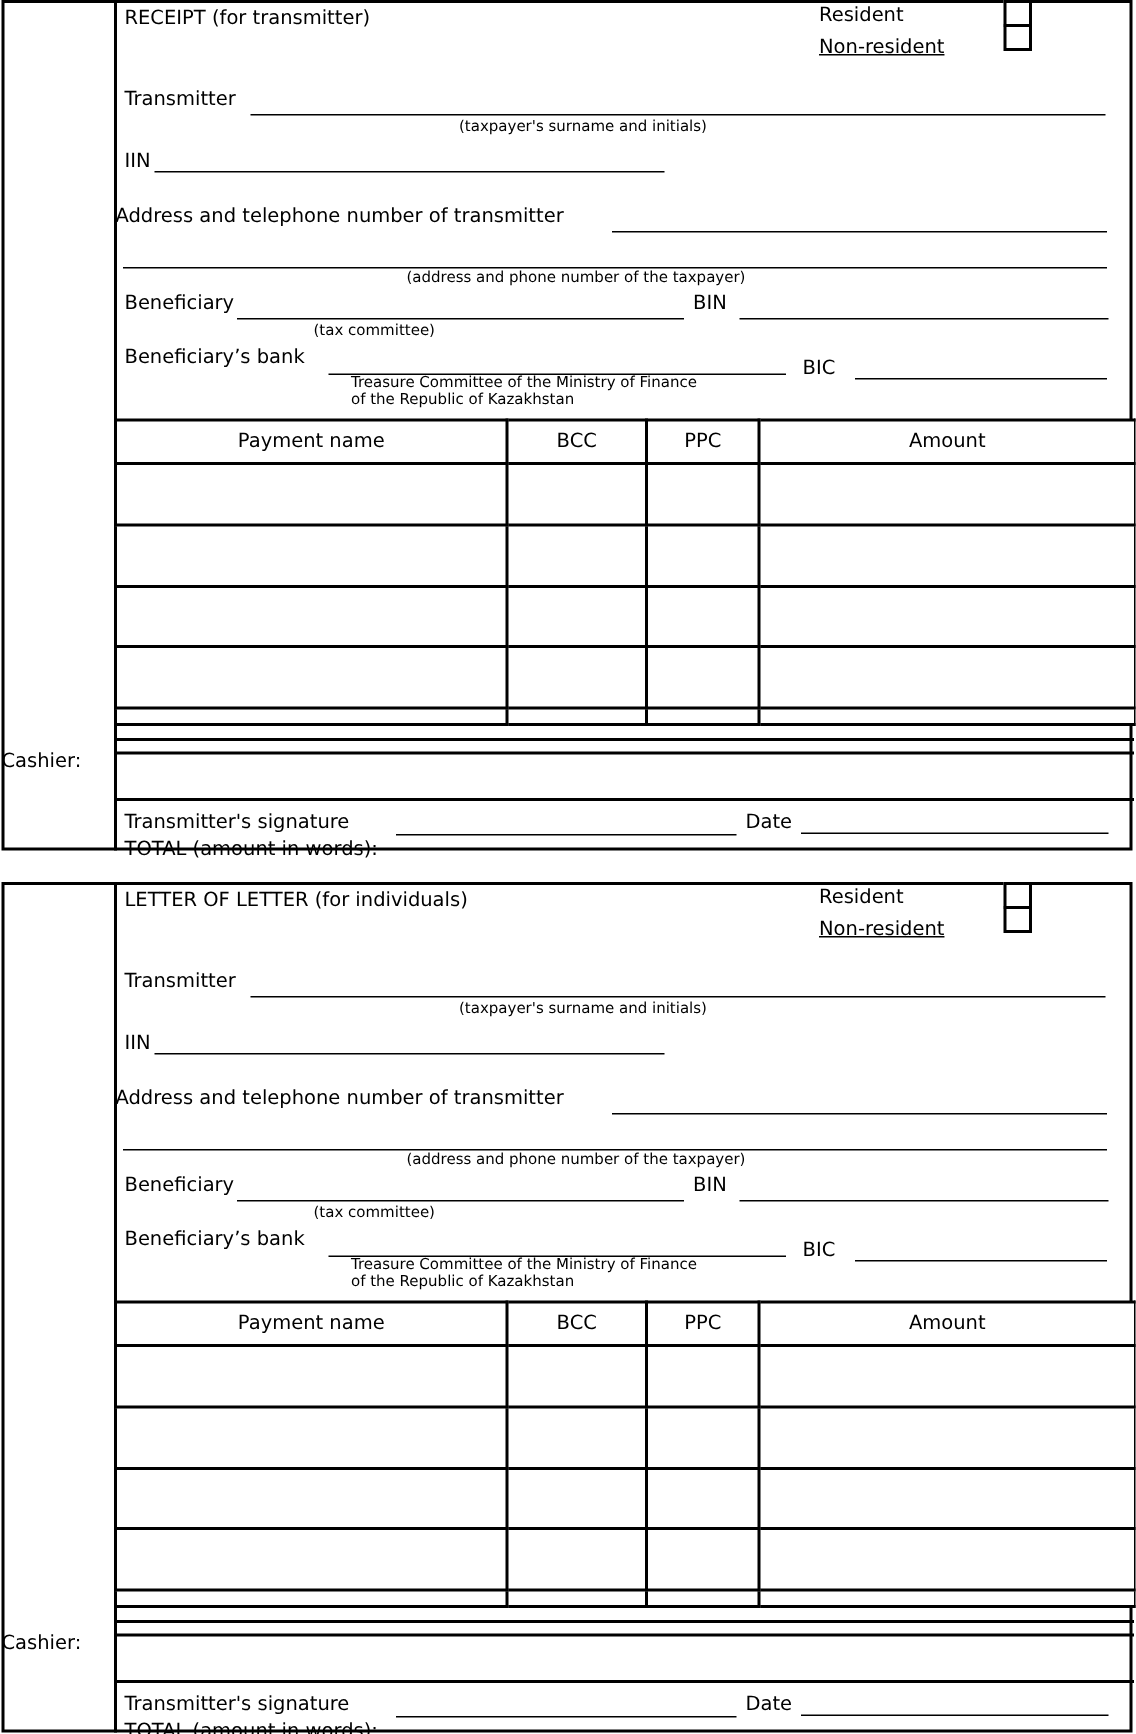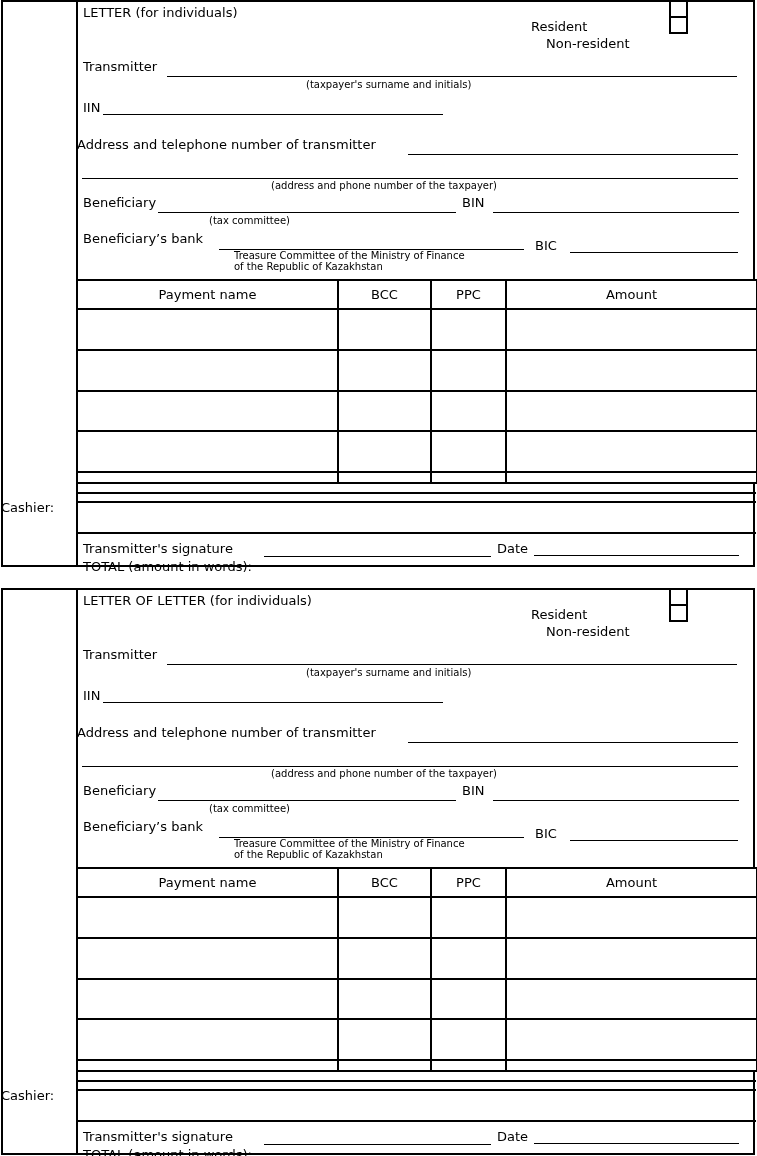"LETTER (for individuals)" div.txt { text: LETTER (for individuals -> RECEIPT (for transmitter }
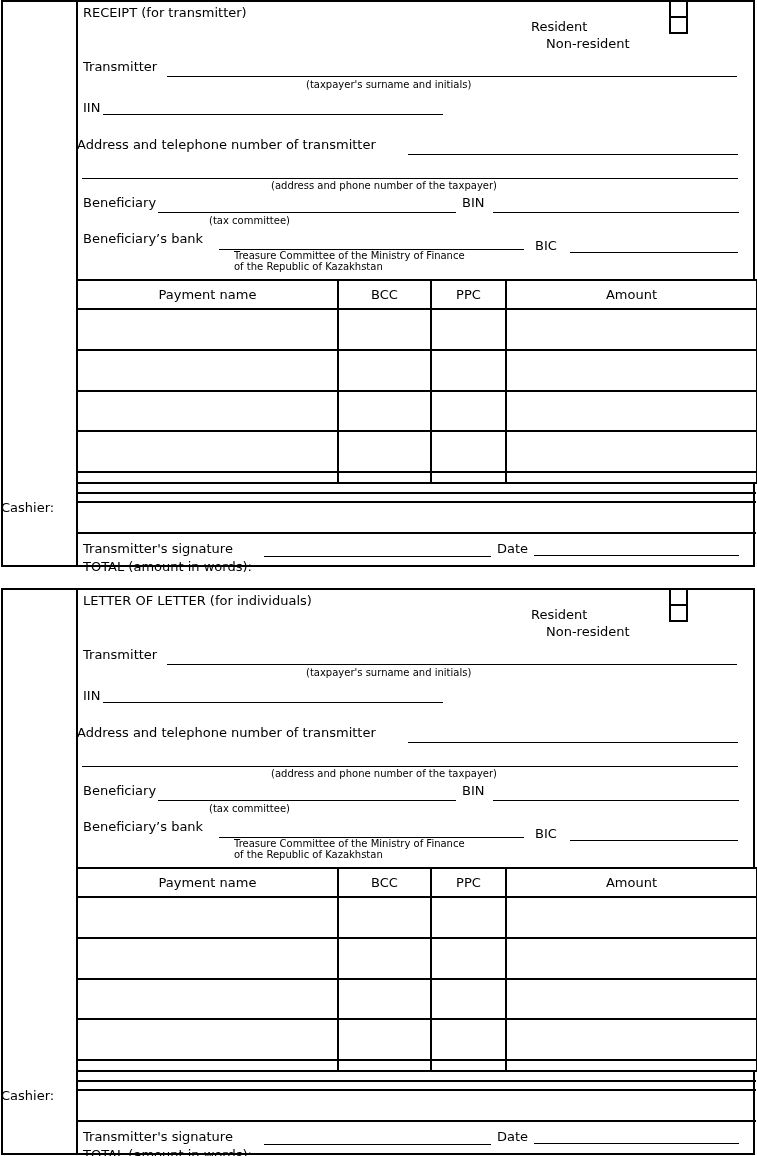"Resident" .t-res { left: 530px -> 545px; margin-top: 16px -> none }
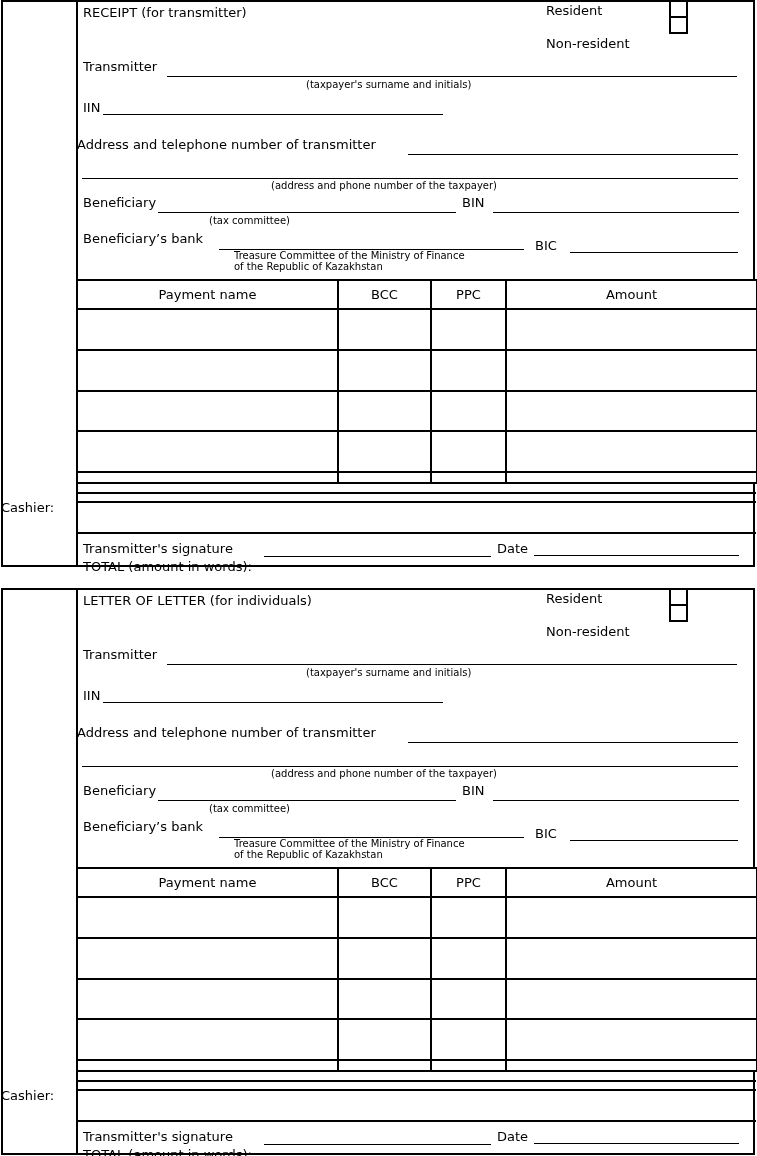"Non-resident" .t-nonres { text-decoration: none -> underline; top: 36px -> 24px }
